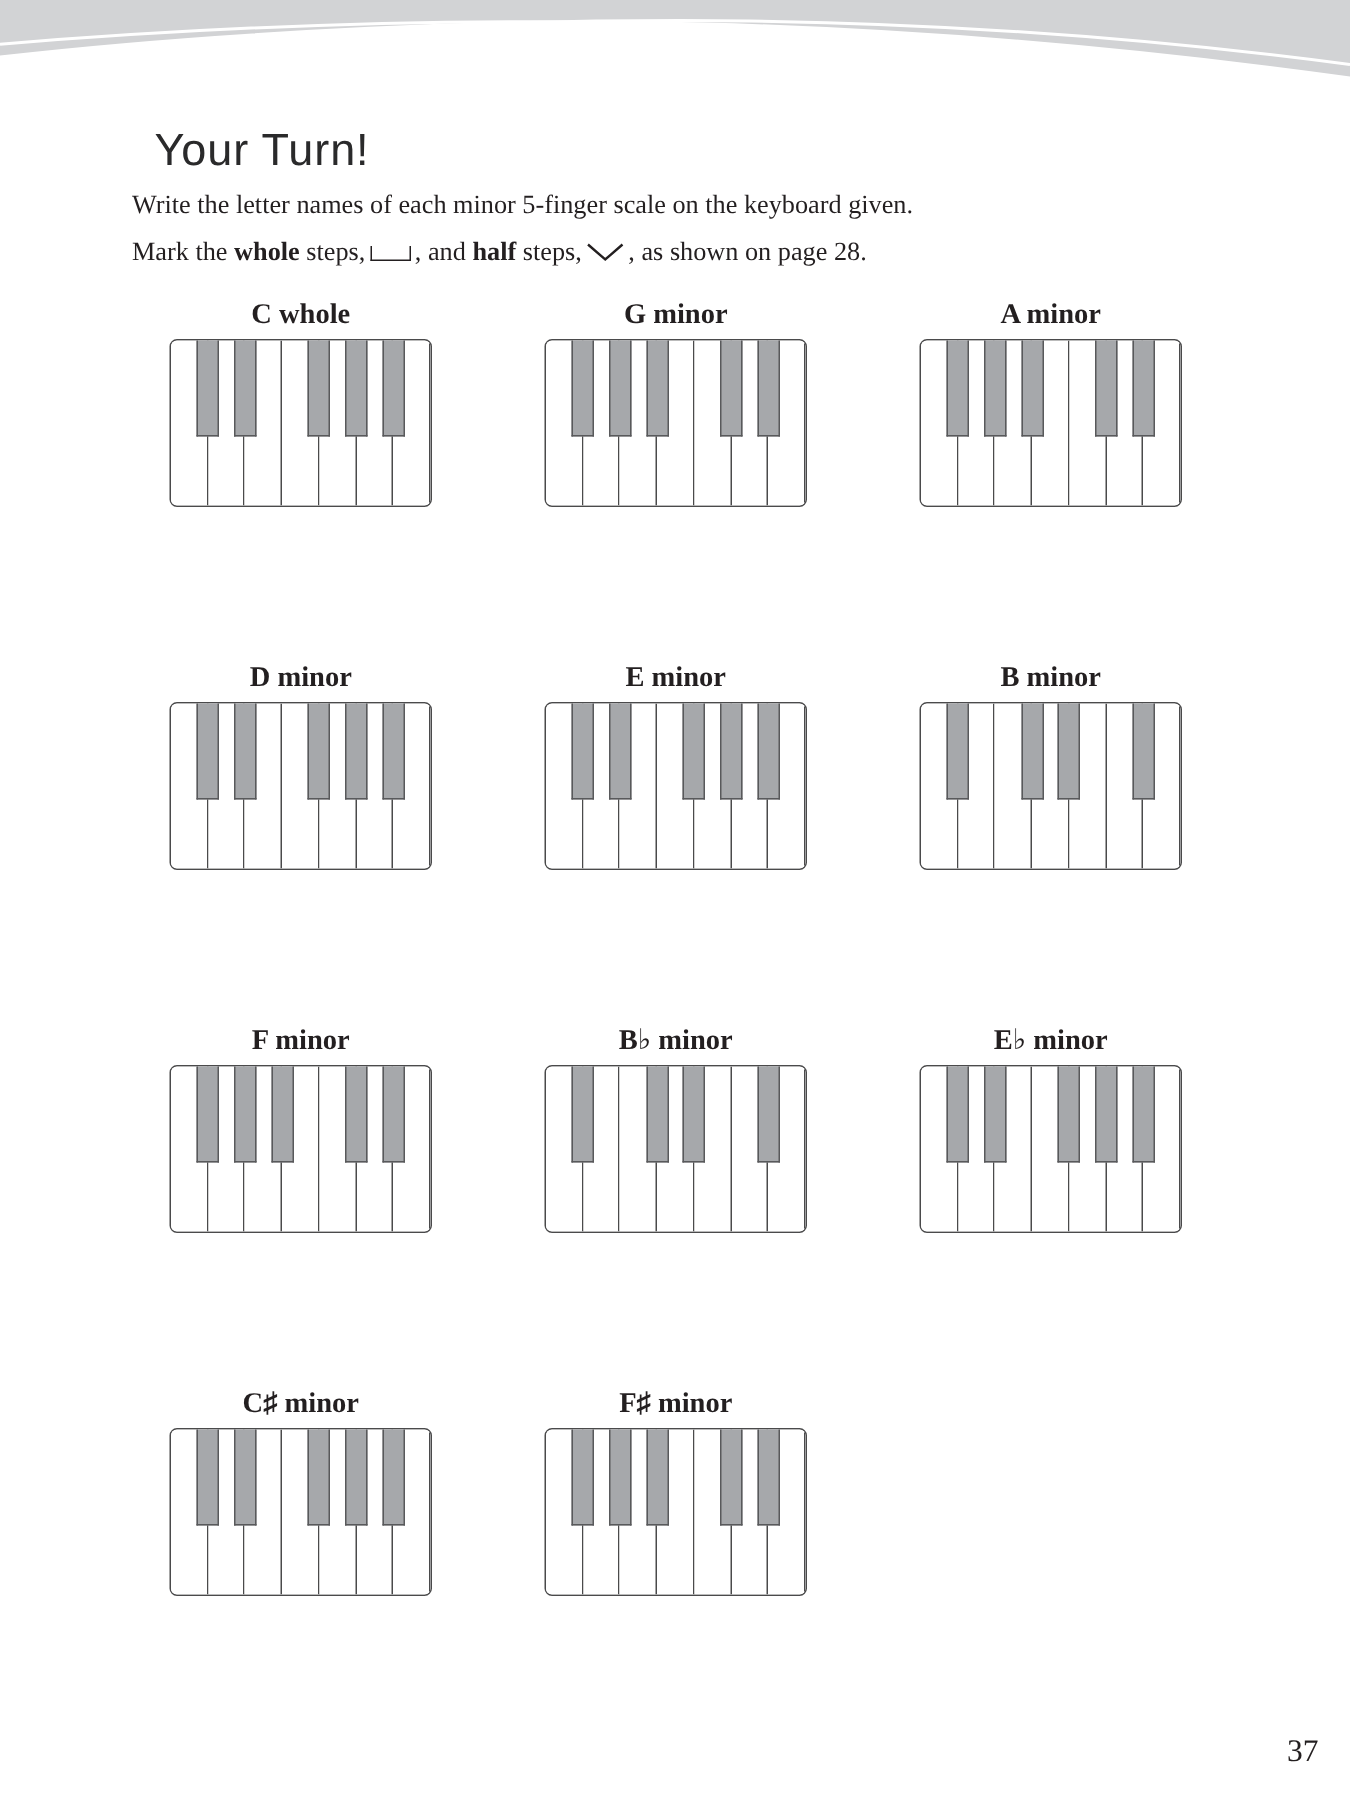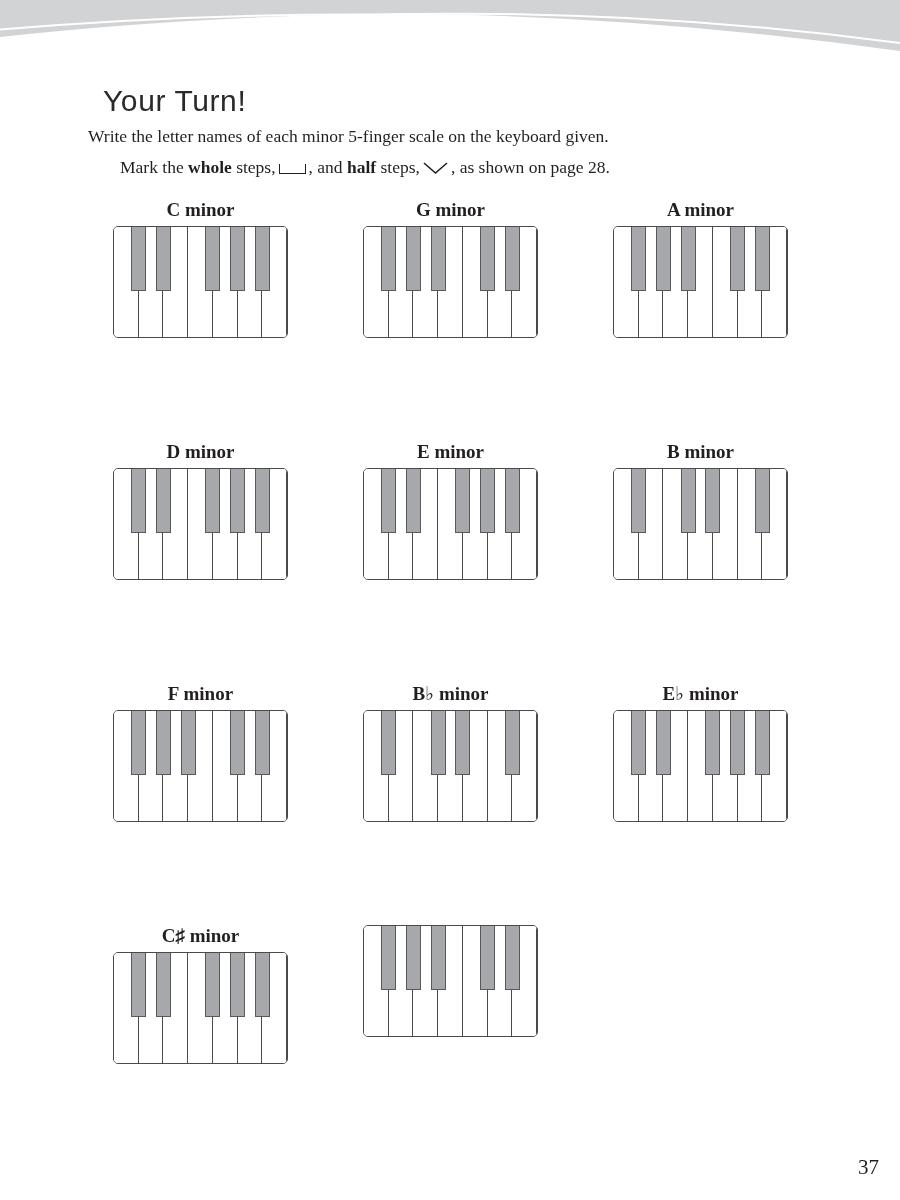"Mark the whole steps, ," .instr-2 { margin-left: 32px -> none }
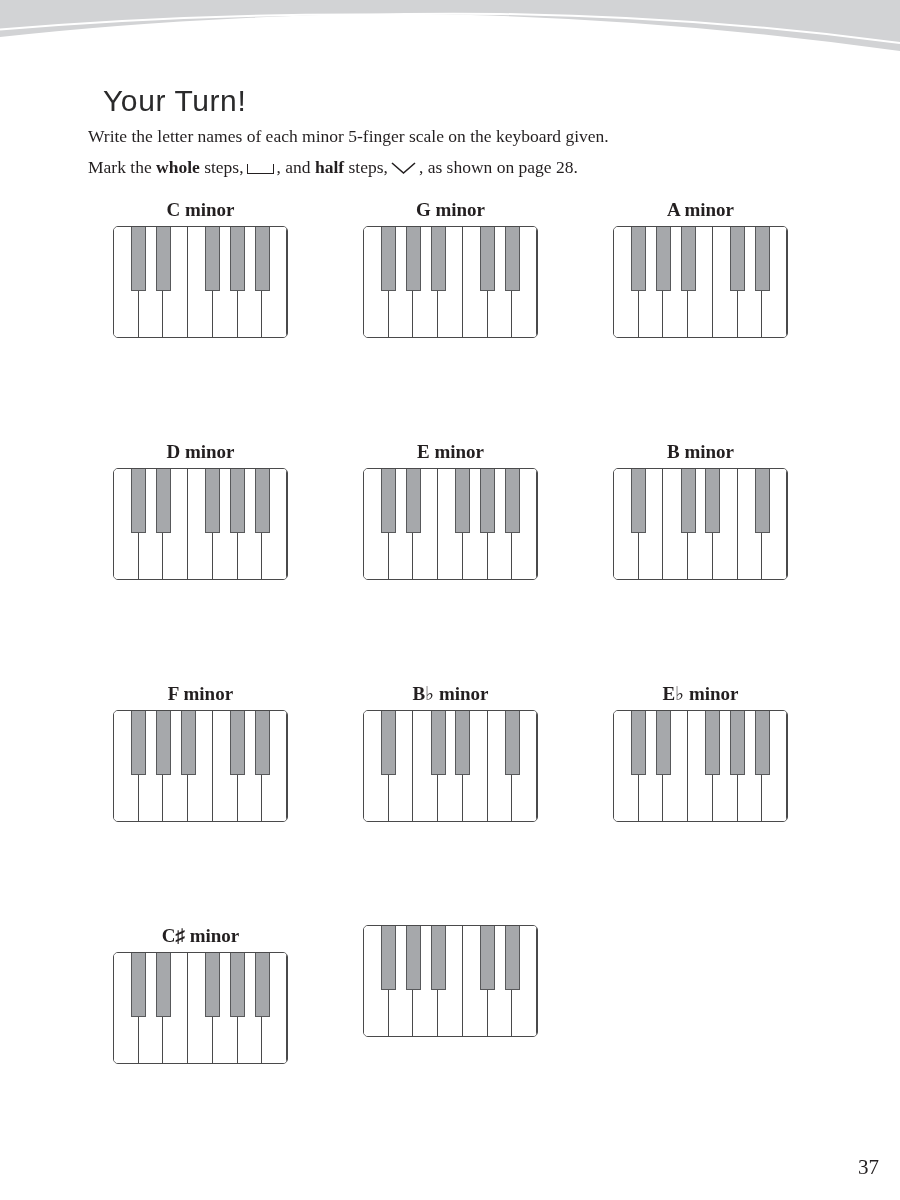"C minor" div.kb-label { text: minor -> whole }
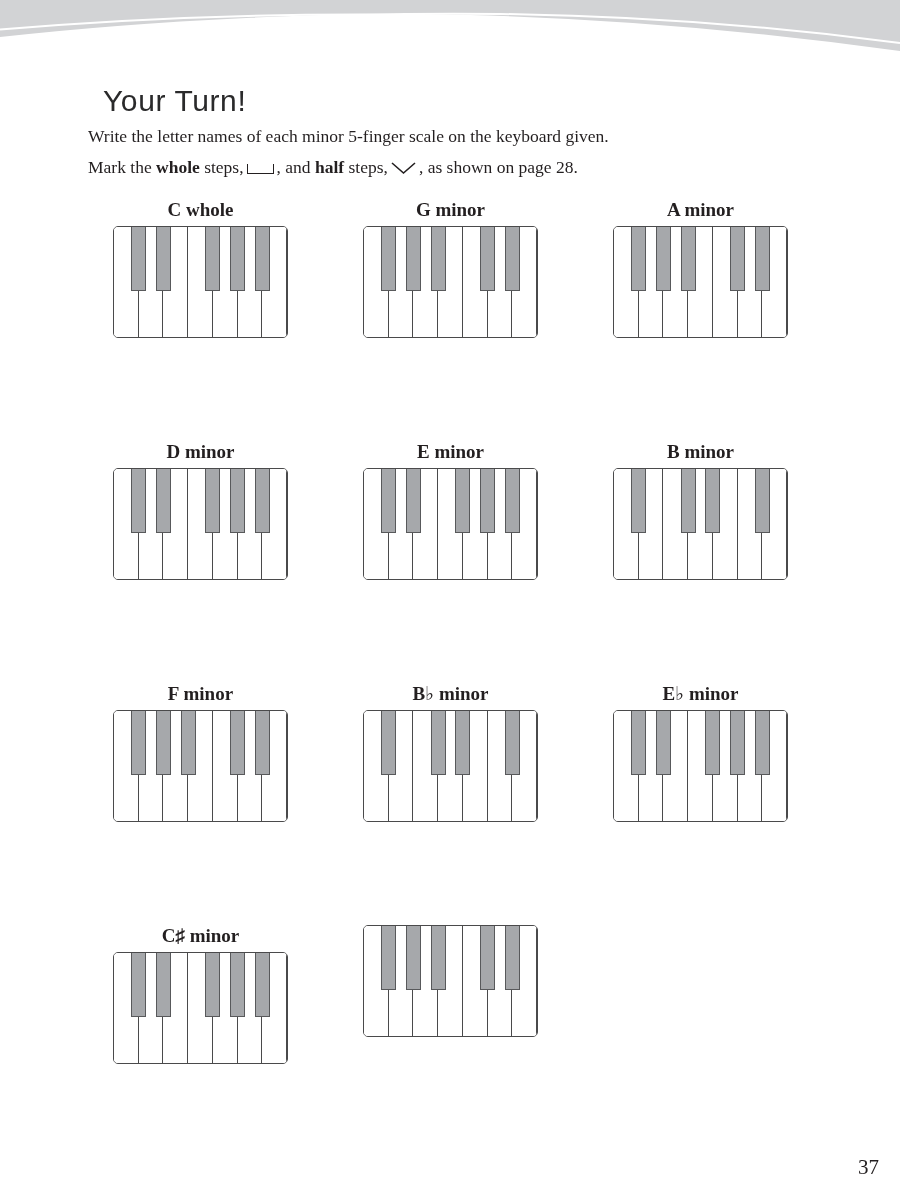"F♯ minor" div.kb-label { html: none -> <div>F♯ minor</div> }
